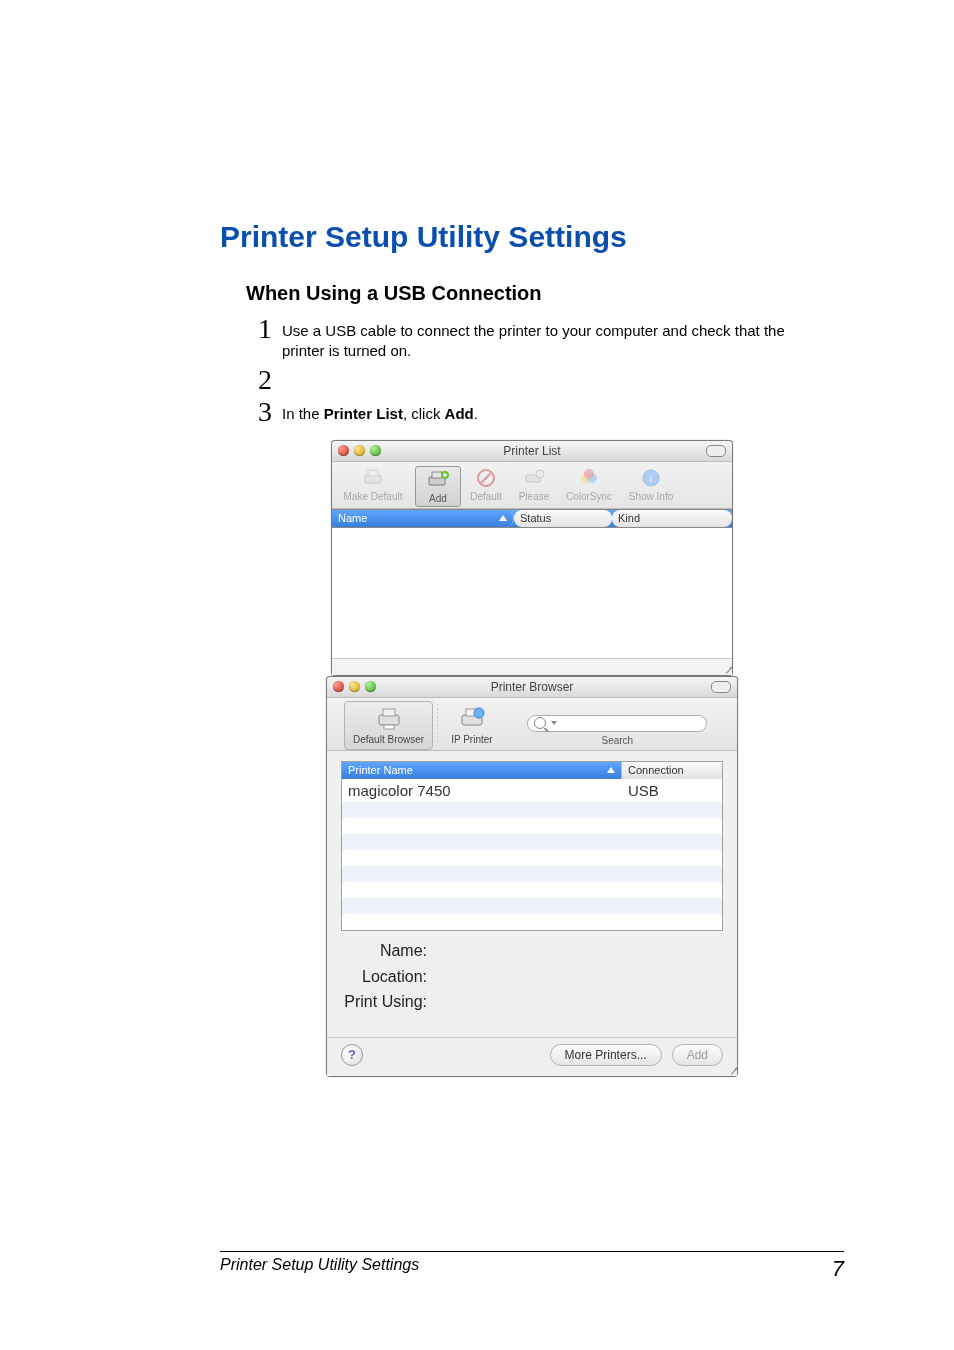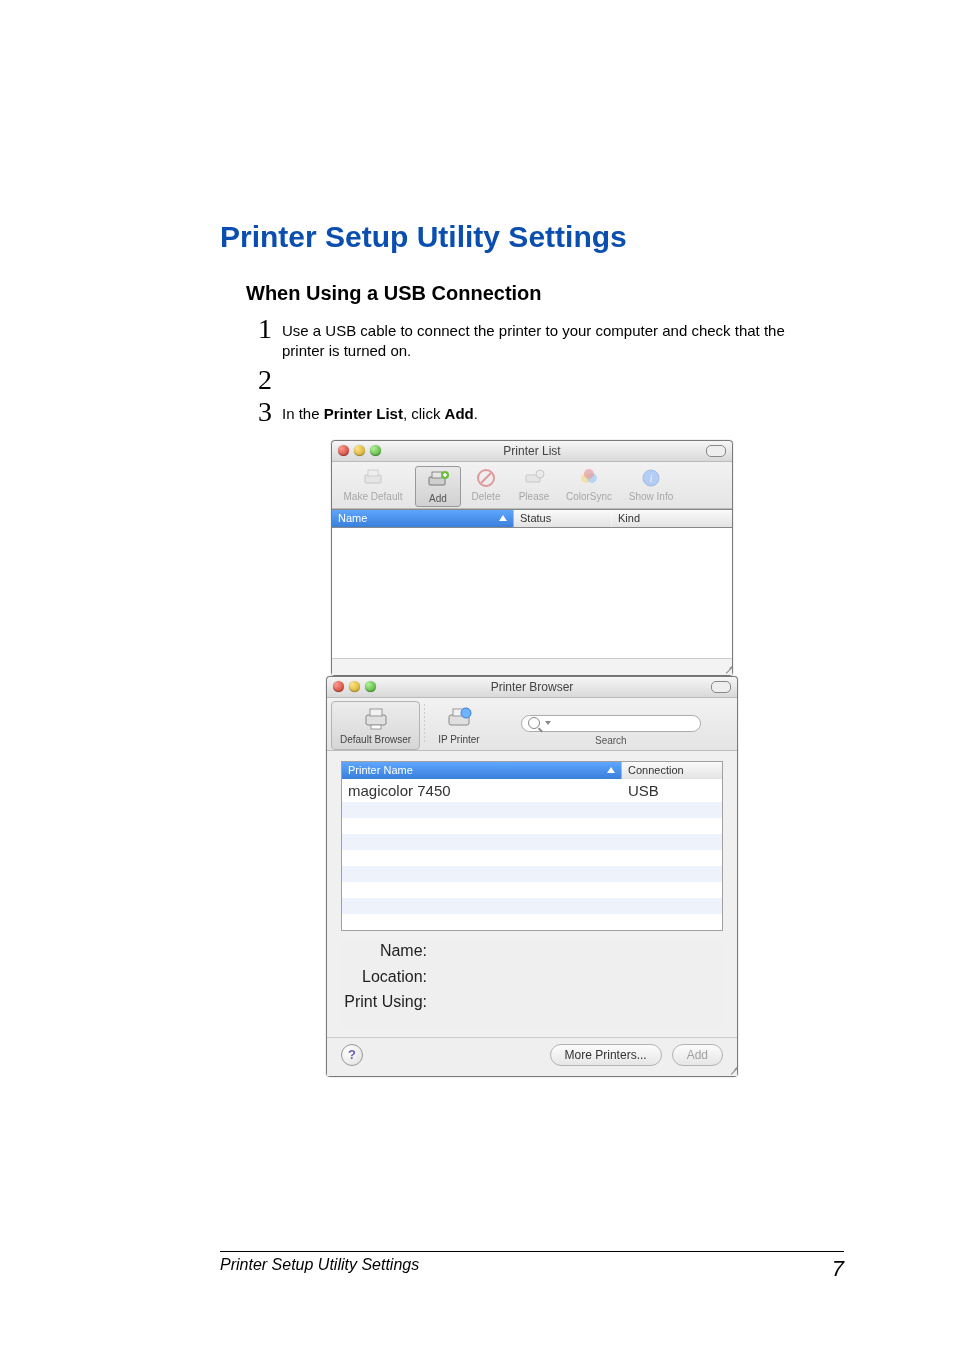"Delete" span { text: Delete -> Default }
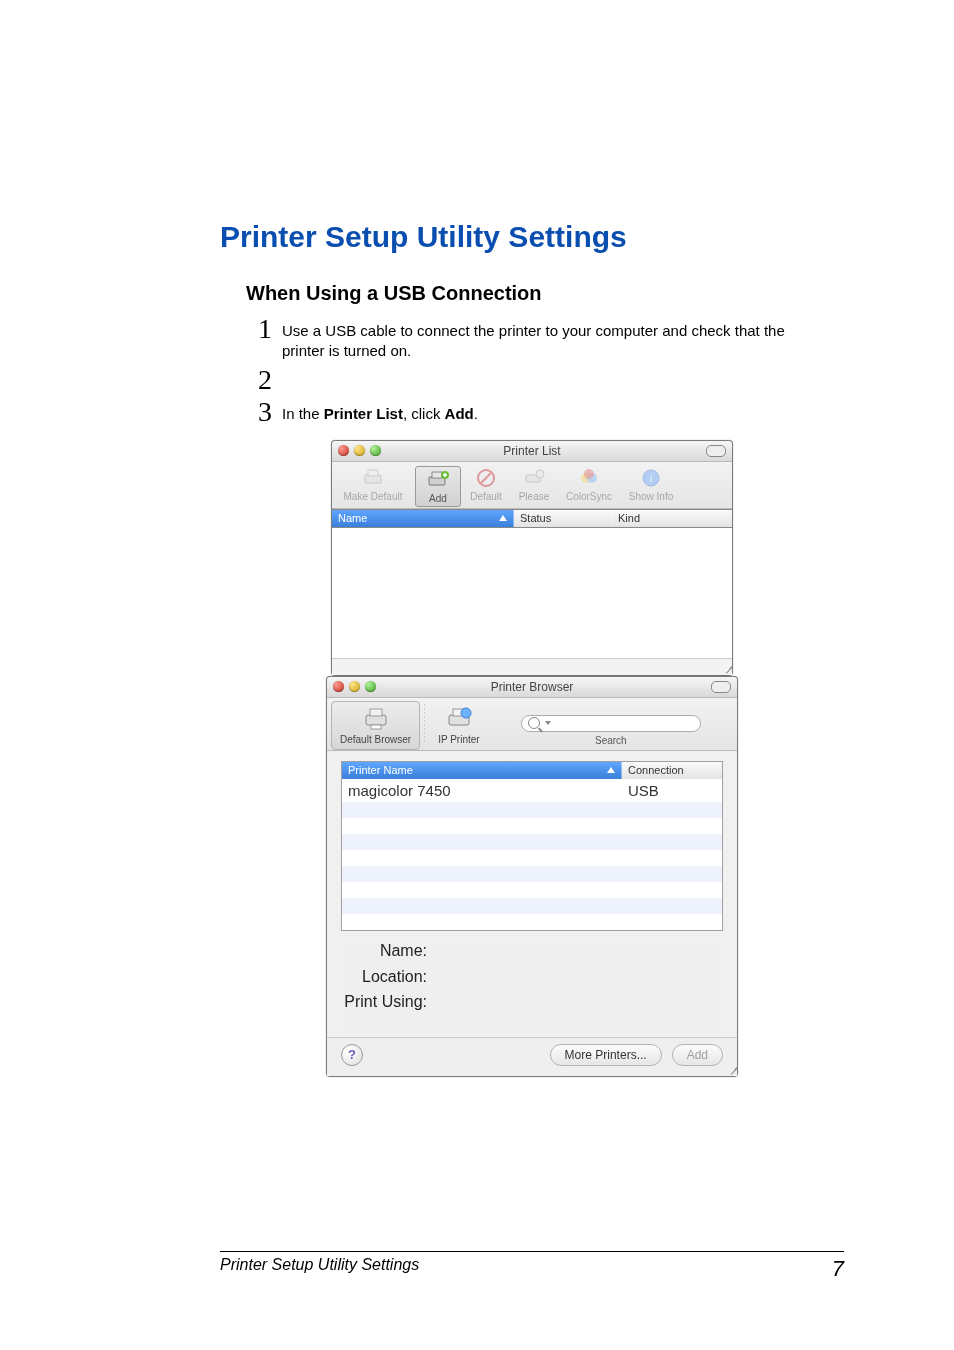"Name" .list-header .cell { border-radius: none -> 8px }
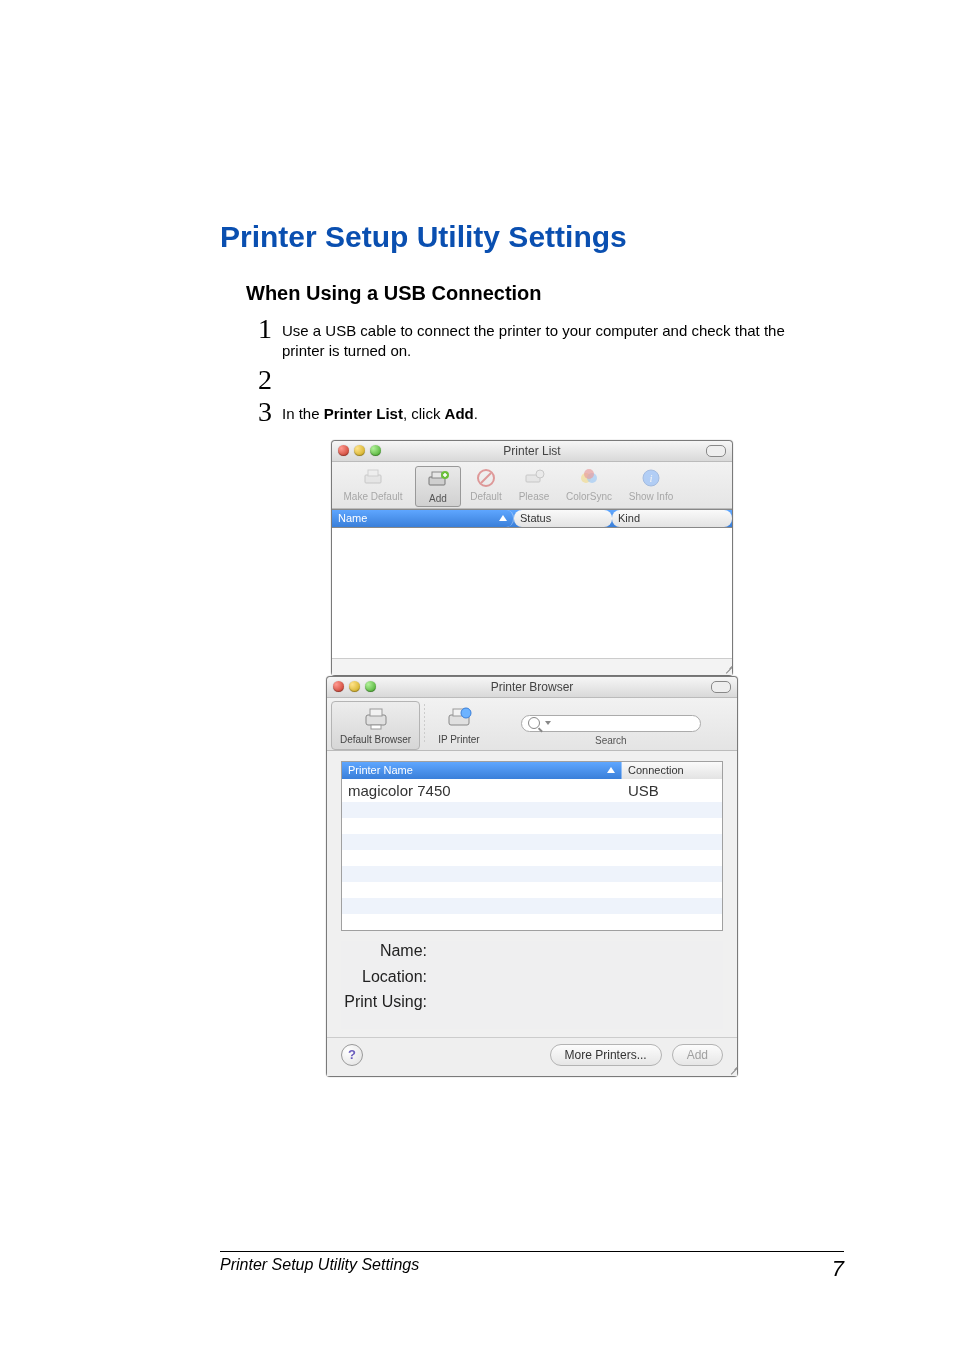"Default Browser" .tab.active { margin-left: none -> 13px }
